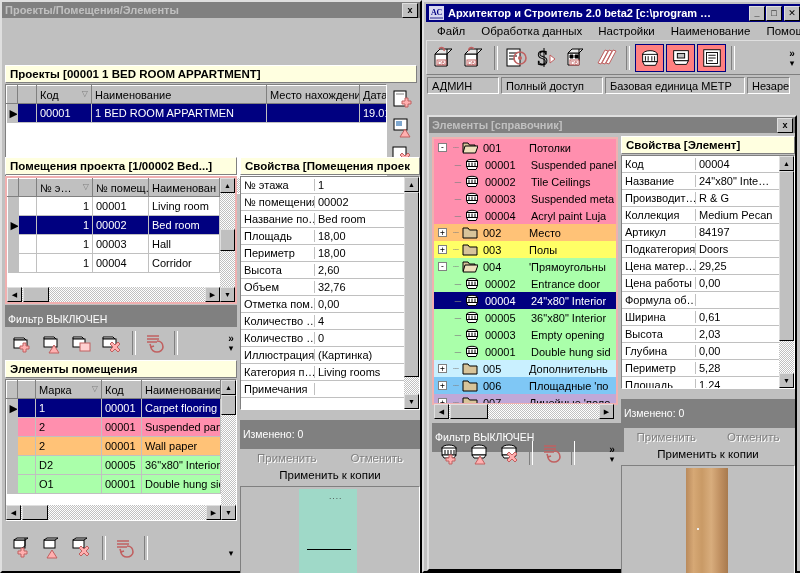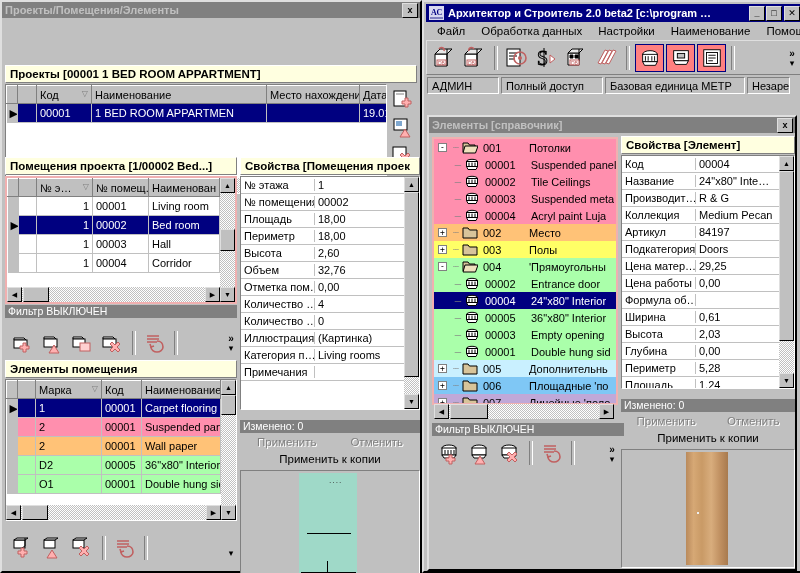"Название по…" div.prow { html: none -> <div> <div>Название по…</div> <div>Bed room</div> </div> }
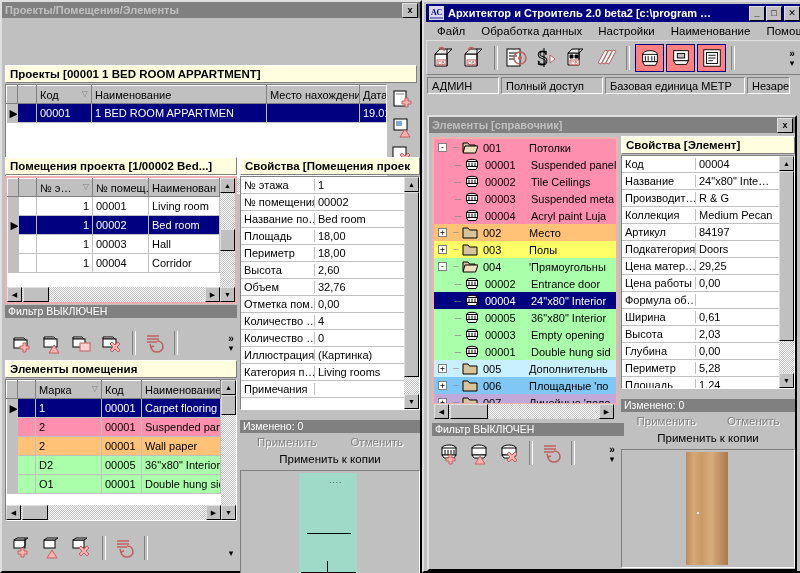"Фильтр ВЫКЛЮЧЕН" .chg { padding: 0 3px -> 8px 3px }
